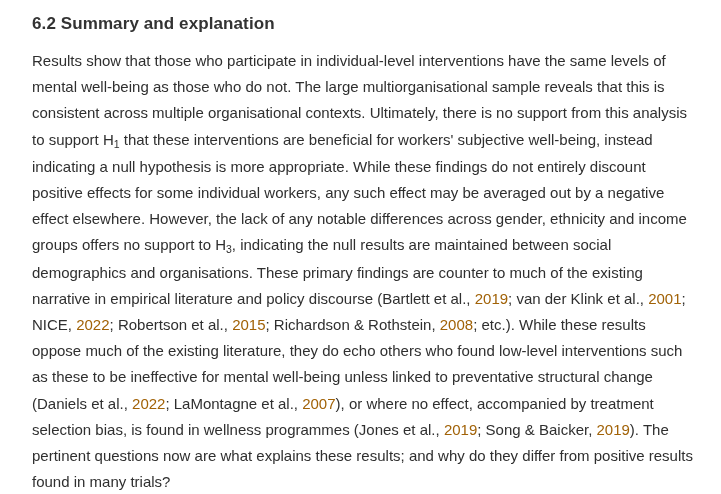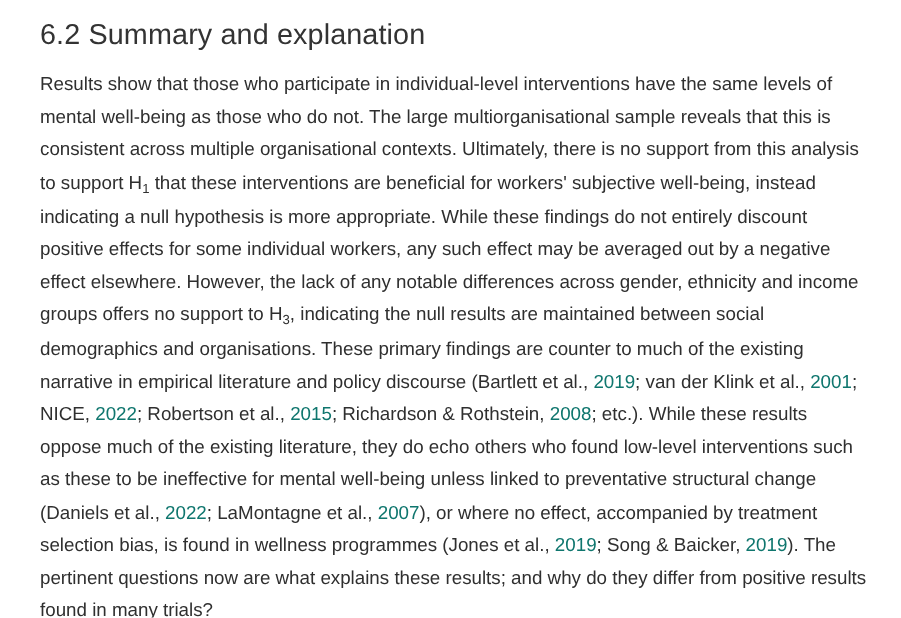"6.2 Summary and explanation" h2.section-title { font-size: 23px -> 17px; font-weight: 400 -> 700 }
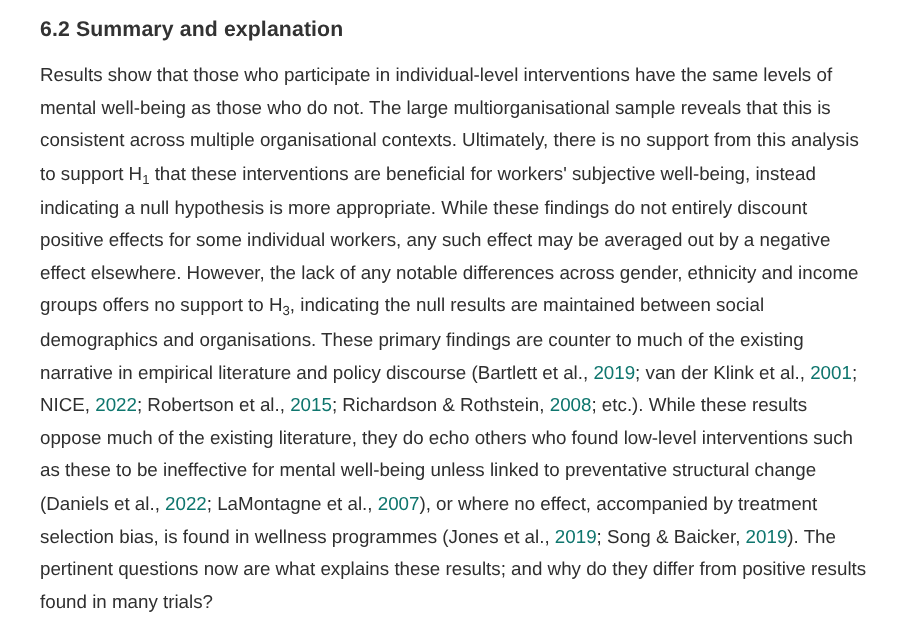"2019" a.ref-link { color: #0f766e -> #a16207 }
